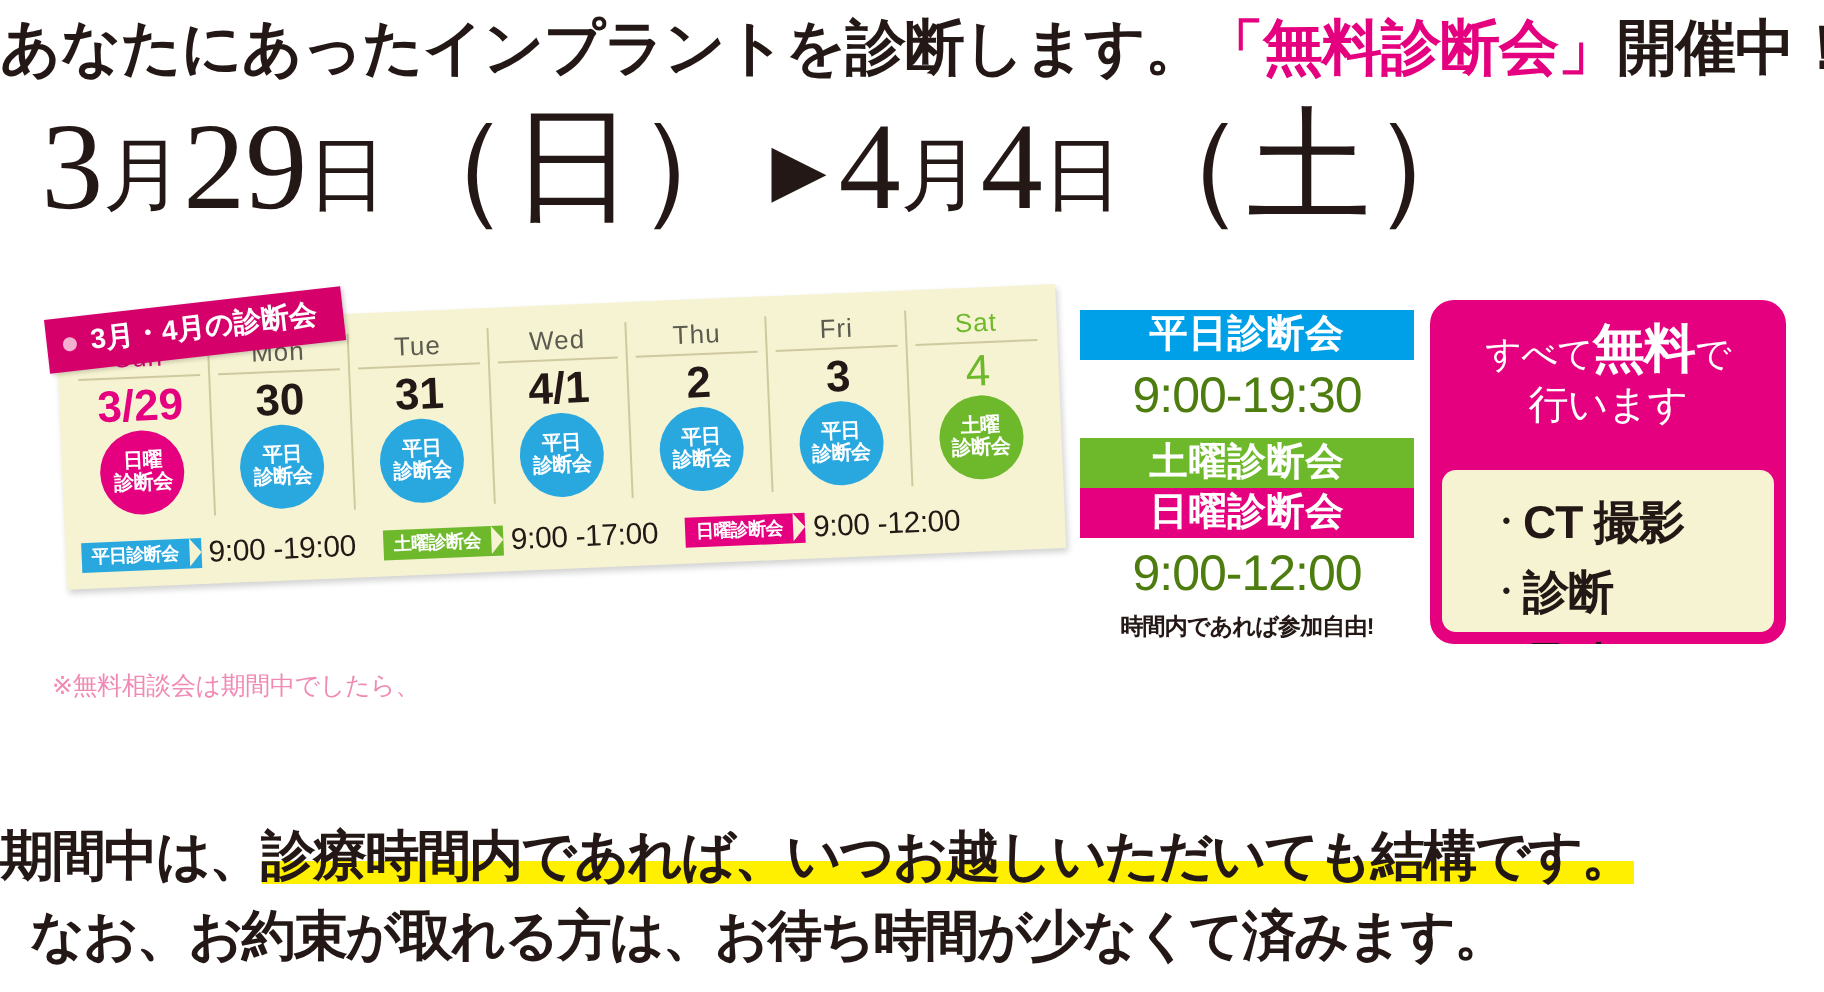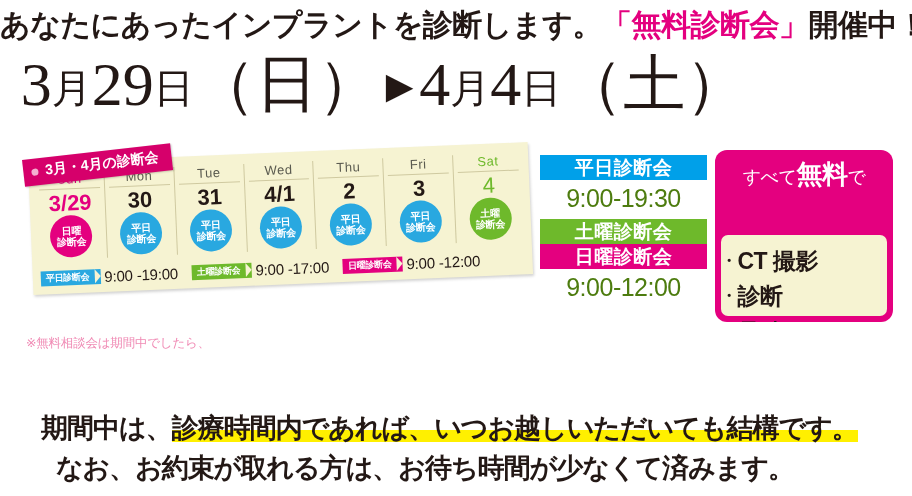"行います" div { html: none -> <div>行います</div> }
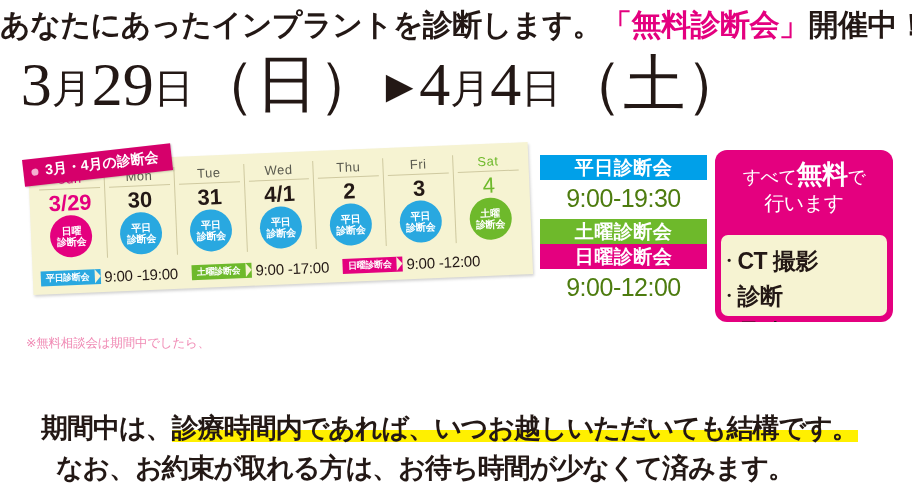"・CT 撮影" .freebox .fbody { padding: 9px 0 0 0 -> 9px 0 0 24px }
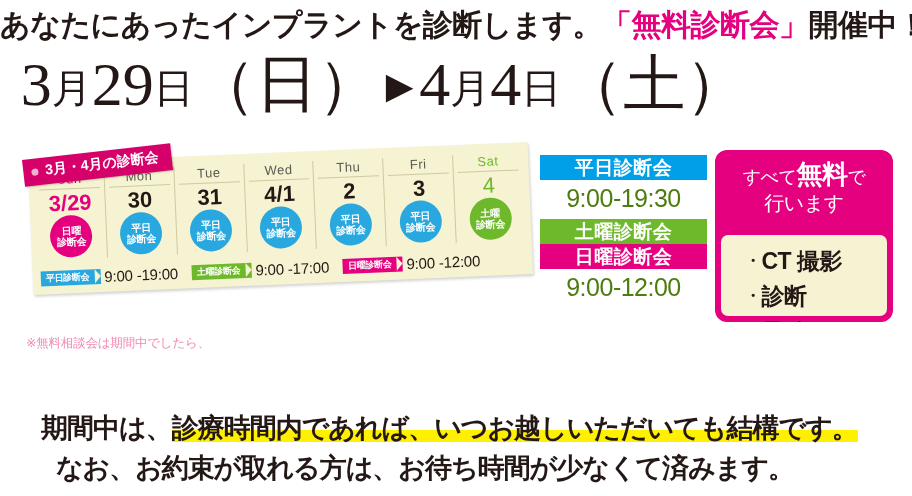"時間内であれば参加自由!" div.note { html: none -> <div>時間内であれば参加自由!</div> }
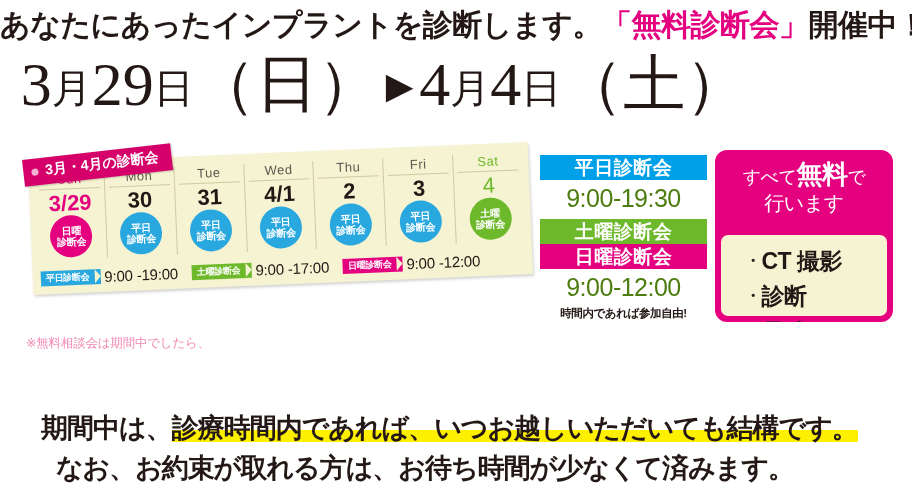"期間中は、診療時間内であれば、いつお越しいただいても結構です。" .bottom { margin-left: 41px -> none }
